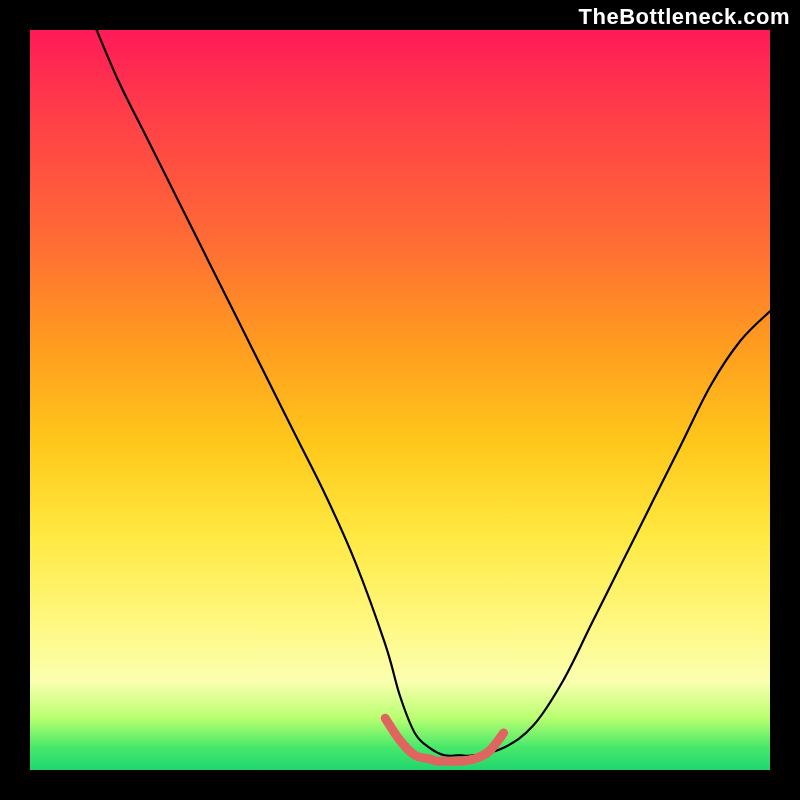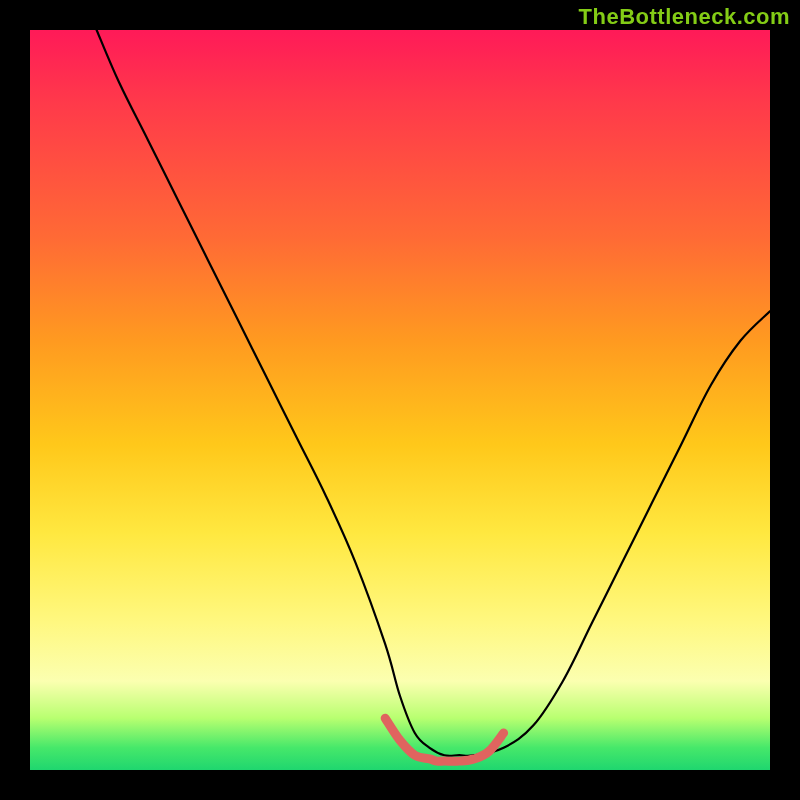"TheBottleneck.com" .watermark { color: #84cc16 -> #ffffff }
